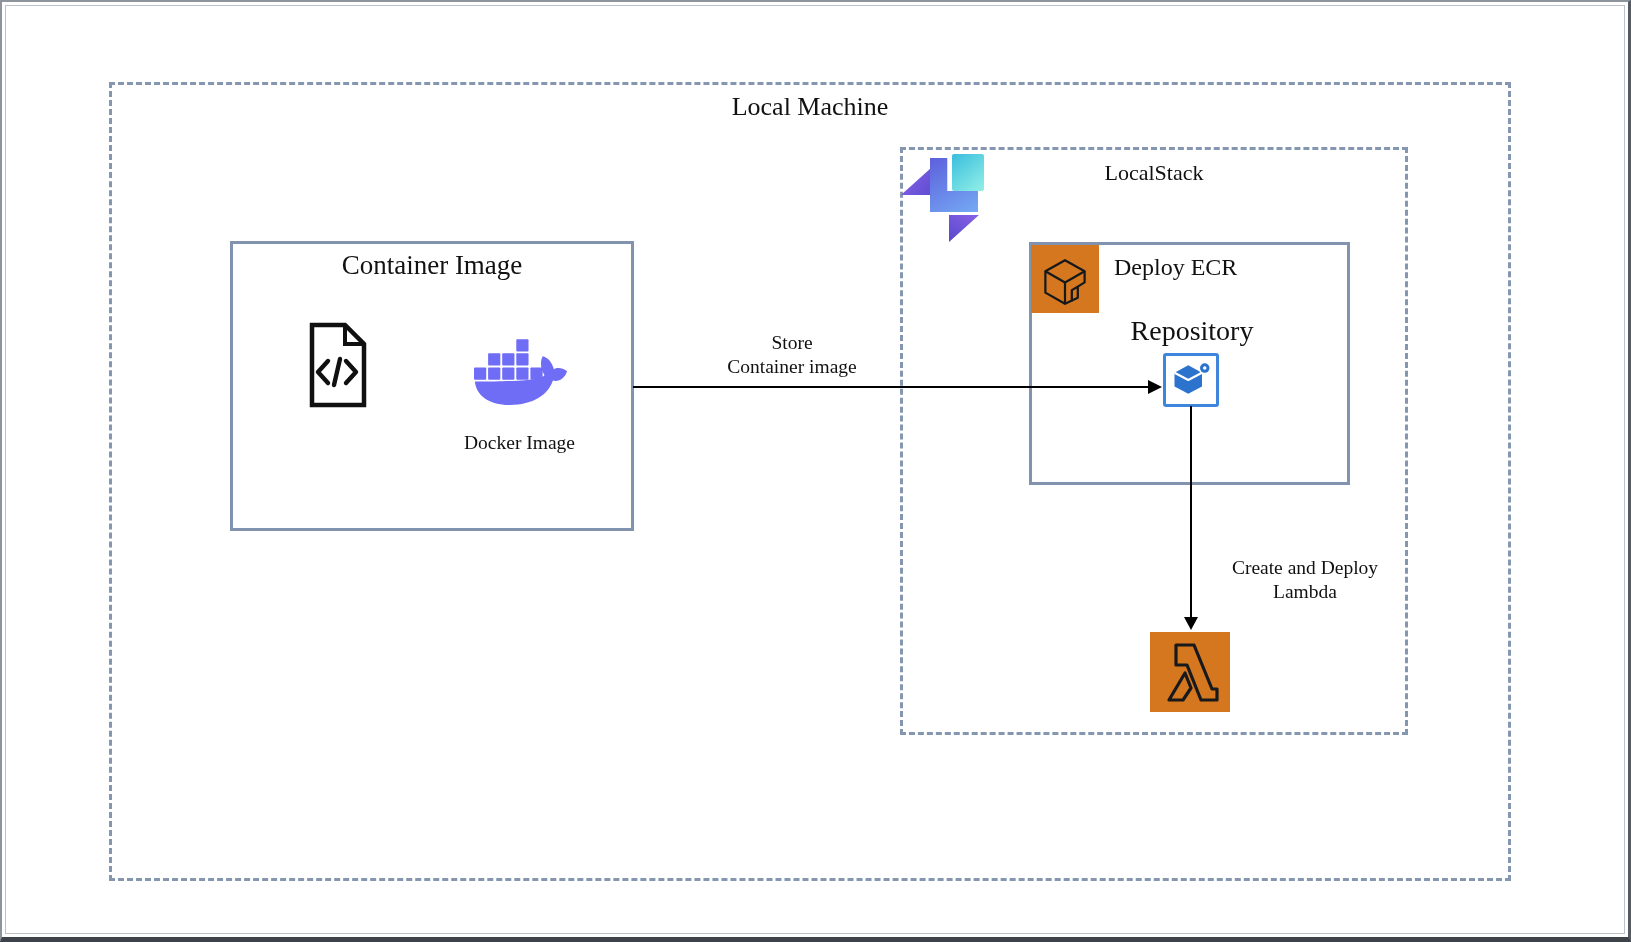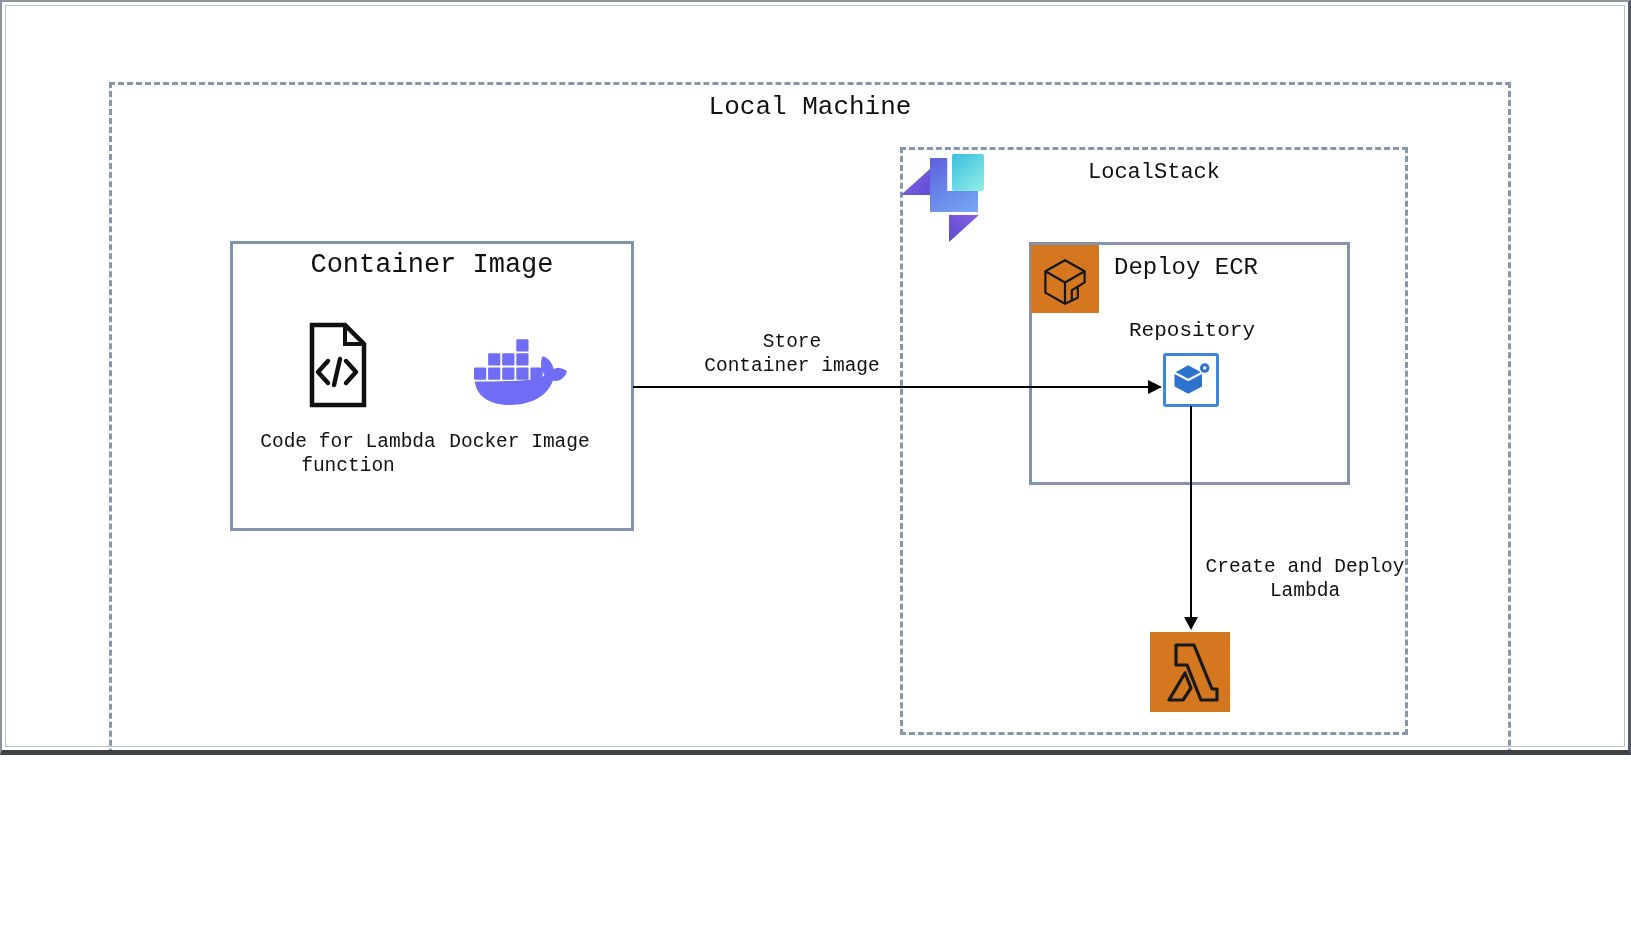"Local Machine" #canvas { font-family: Liberation Mono, monospace -> Liberation Serif, serif; height: 755px -> 942px }
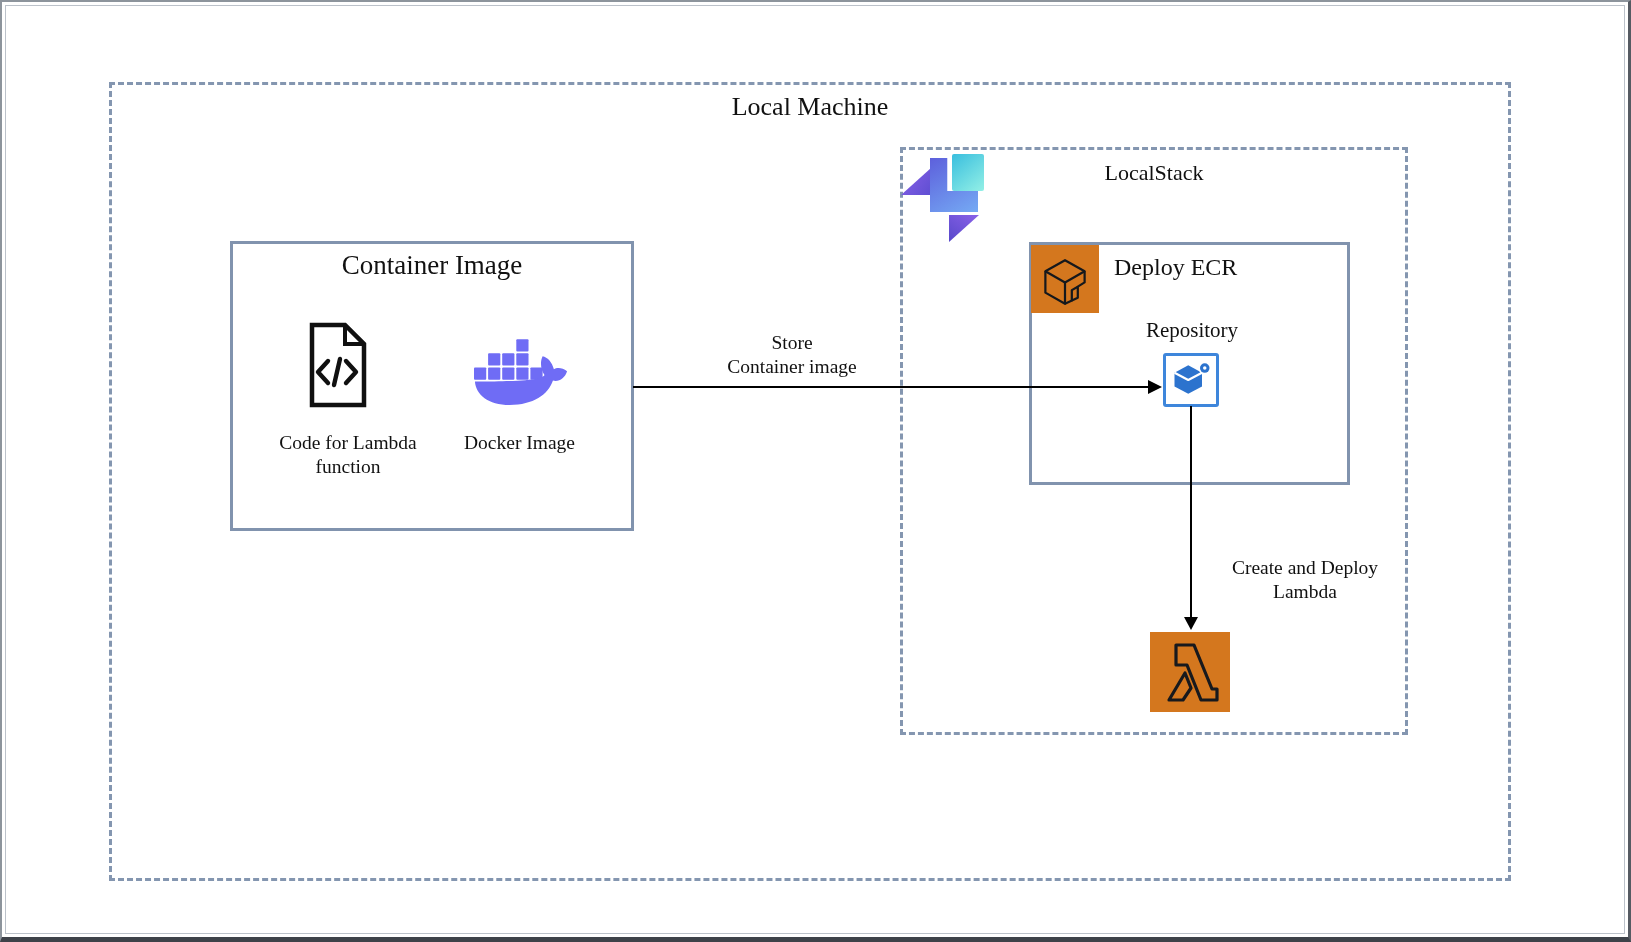"Repository" div.lbl { font-size: 21px -> 28px }
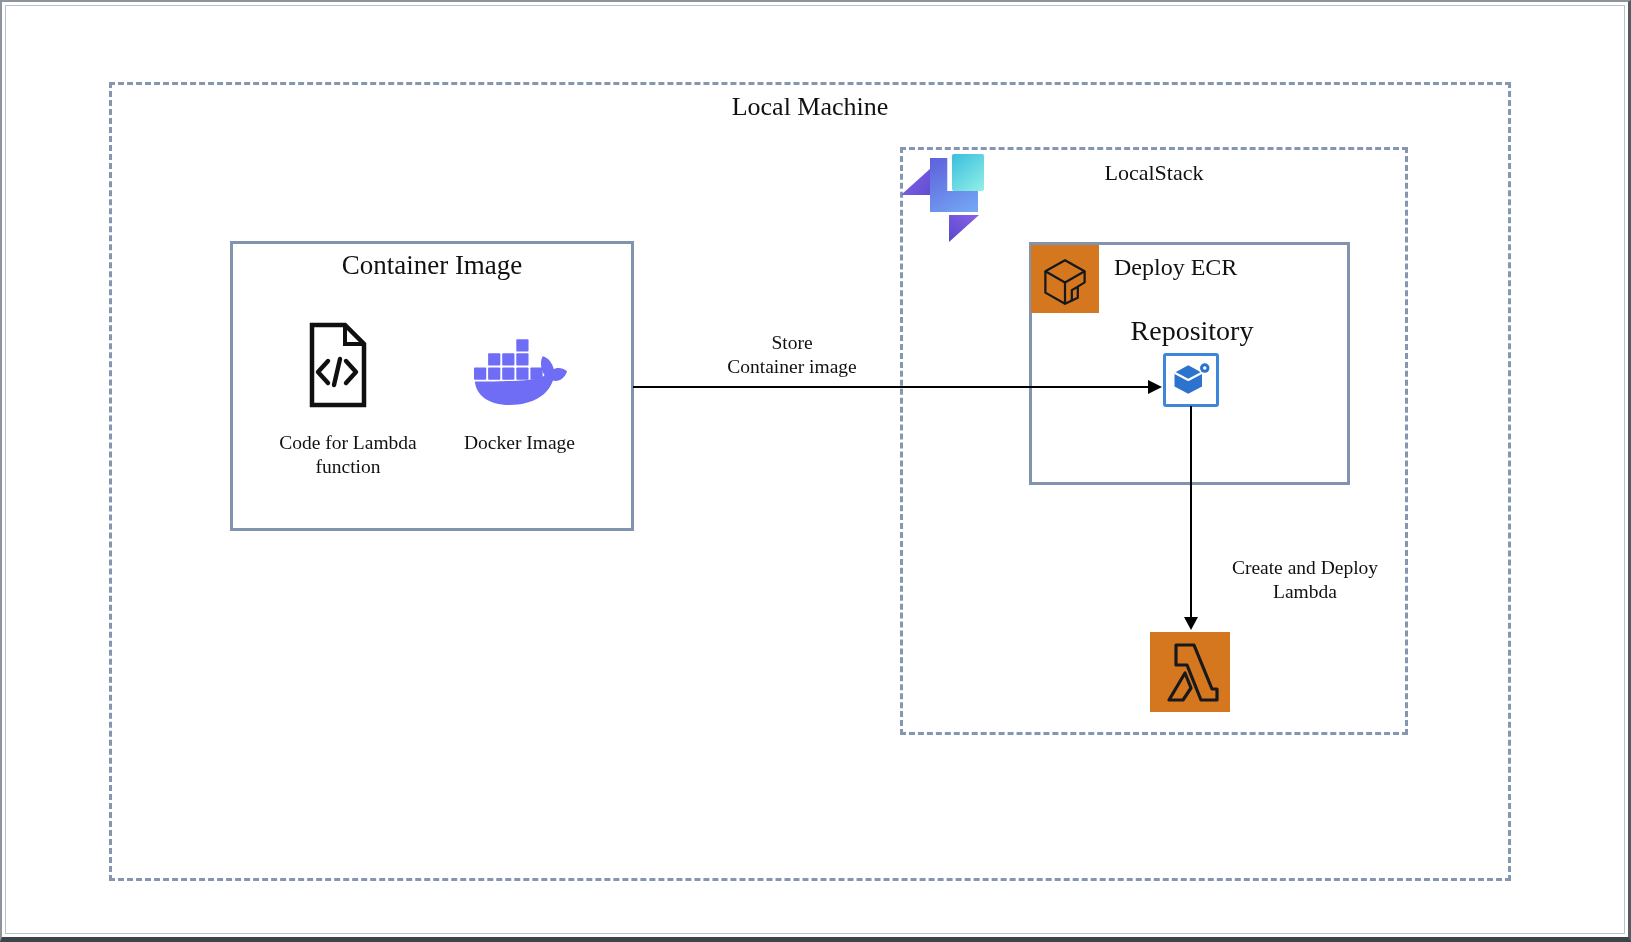"Code for Lambda function" div.lbl { html: <div>Code for Lambda function</div> -> none }
